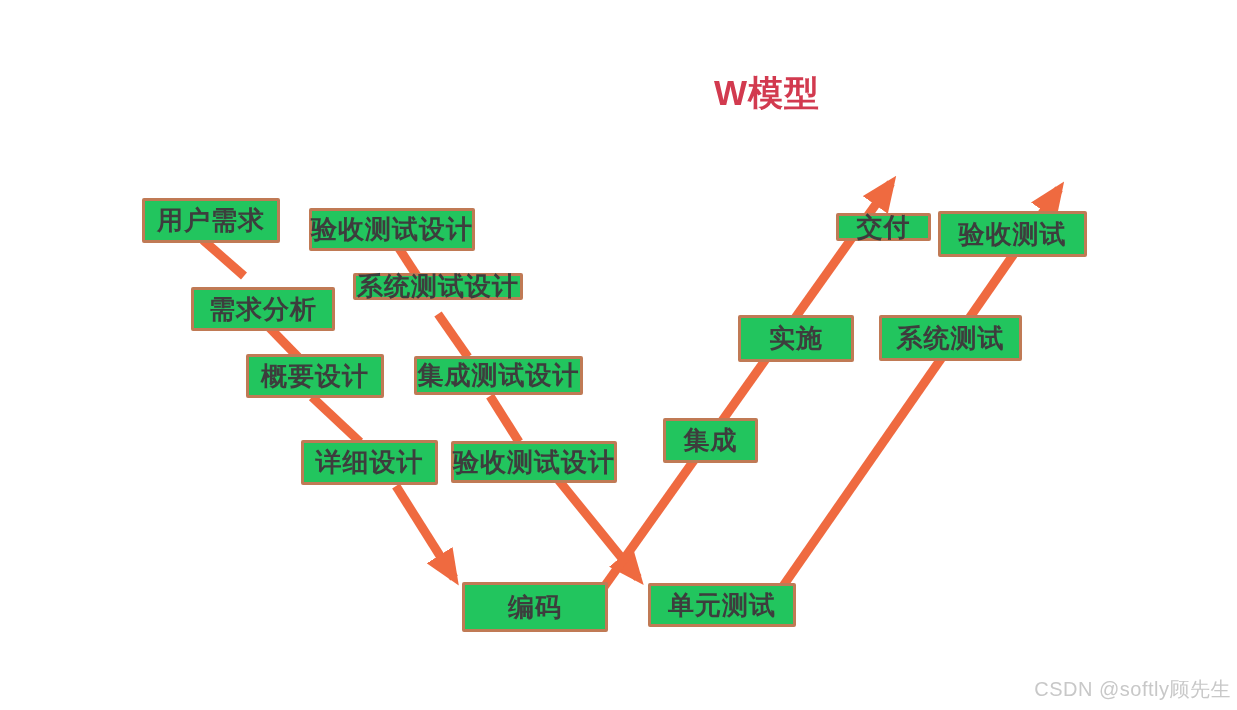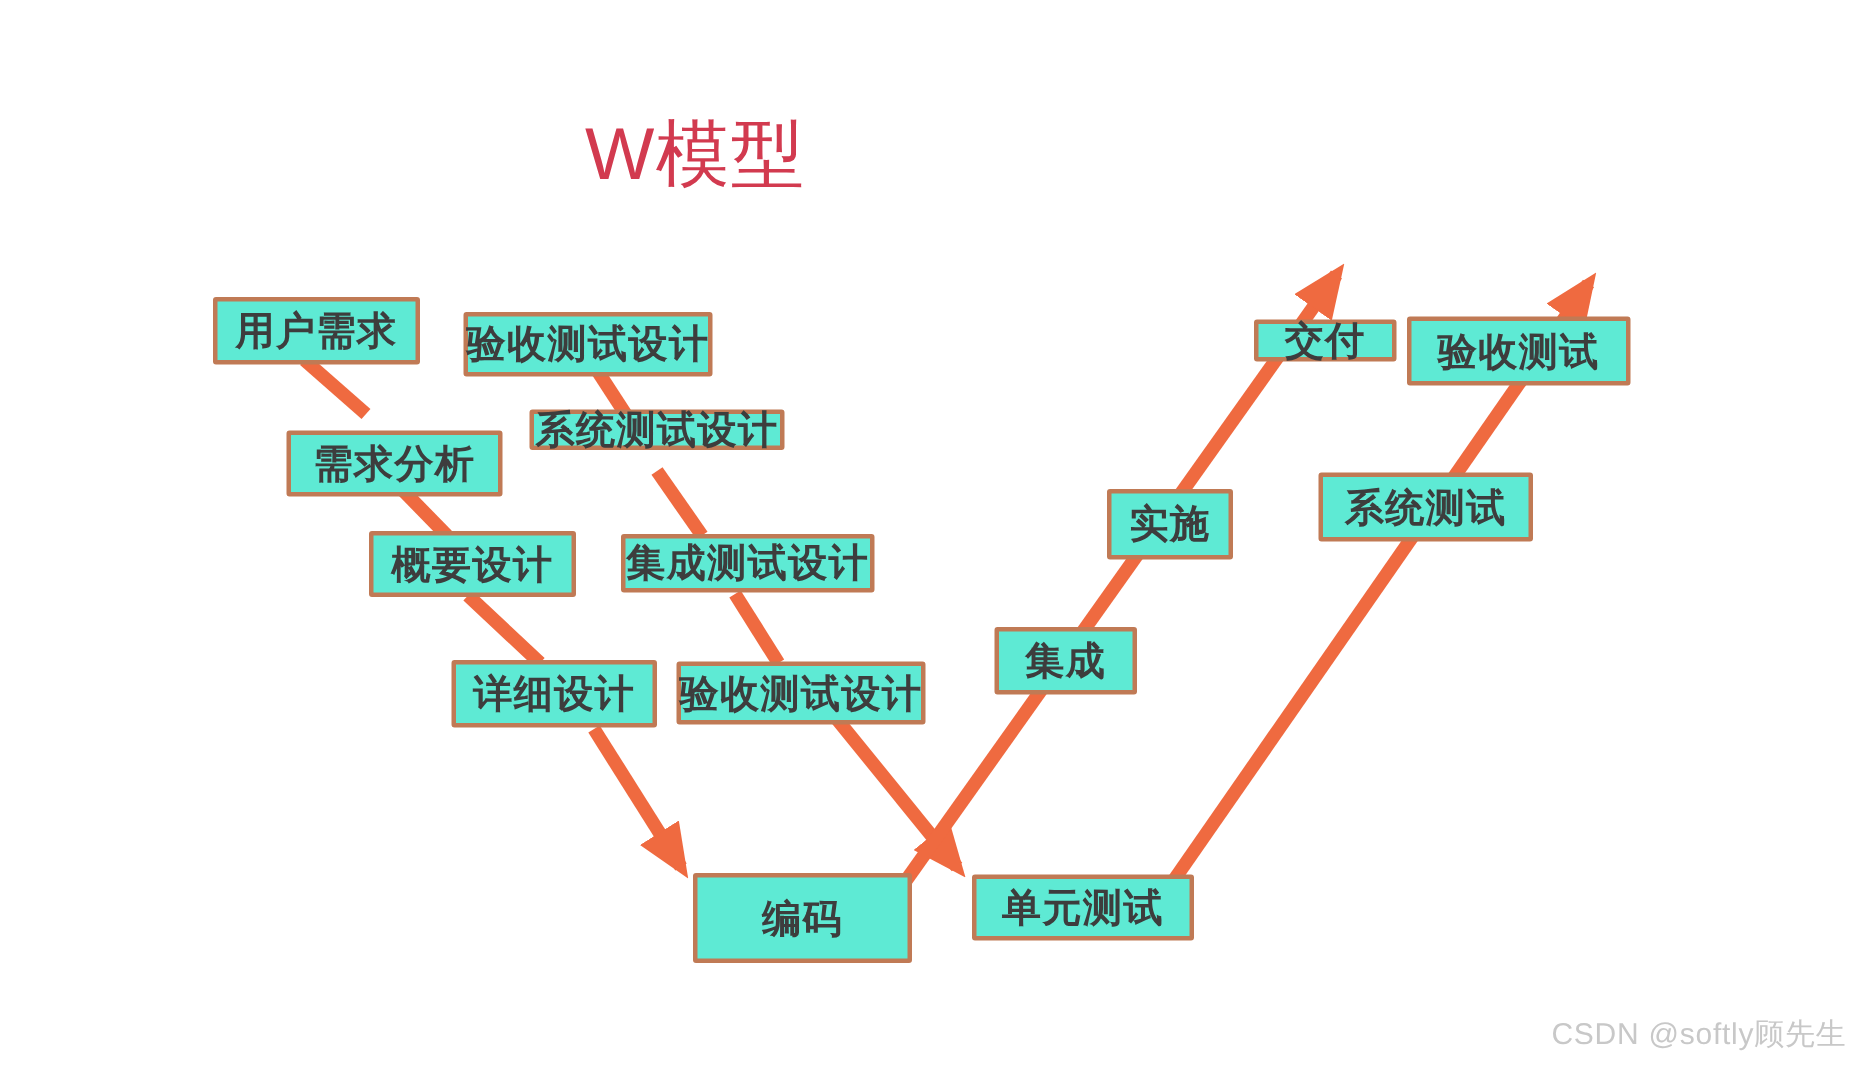"W模型" .title { font-size: 49px -> 35px; font-weight: normal -> bold; text-align: left -> right }
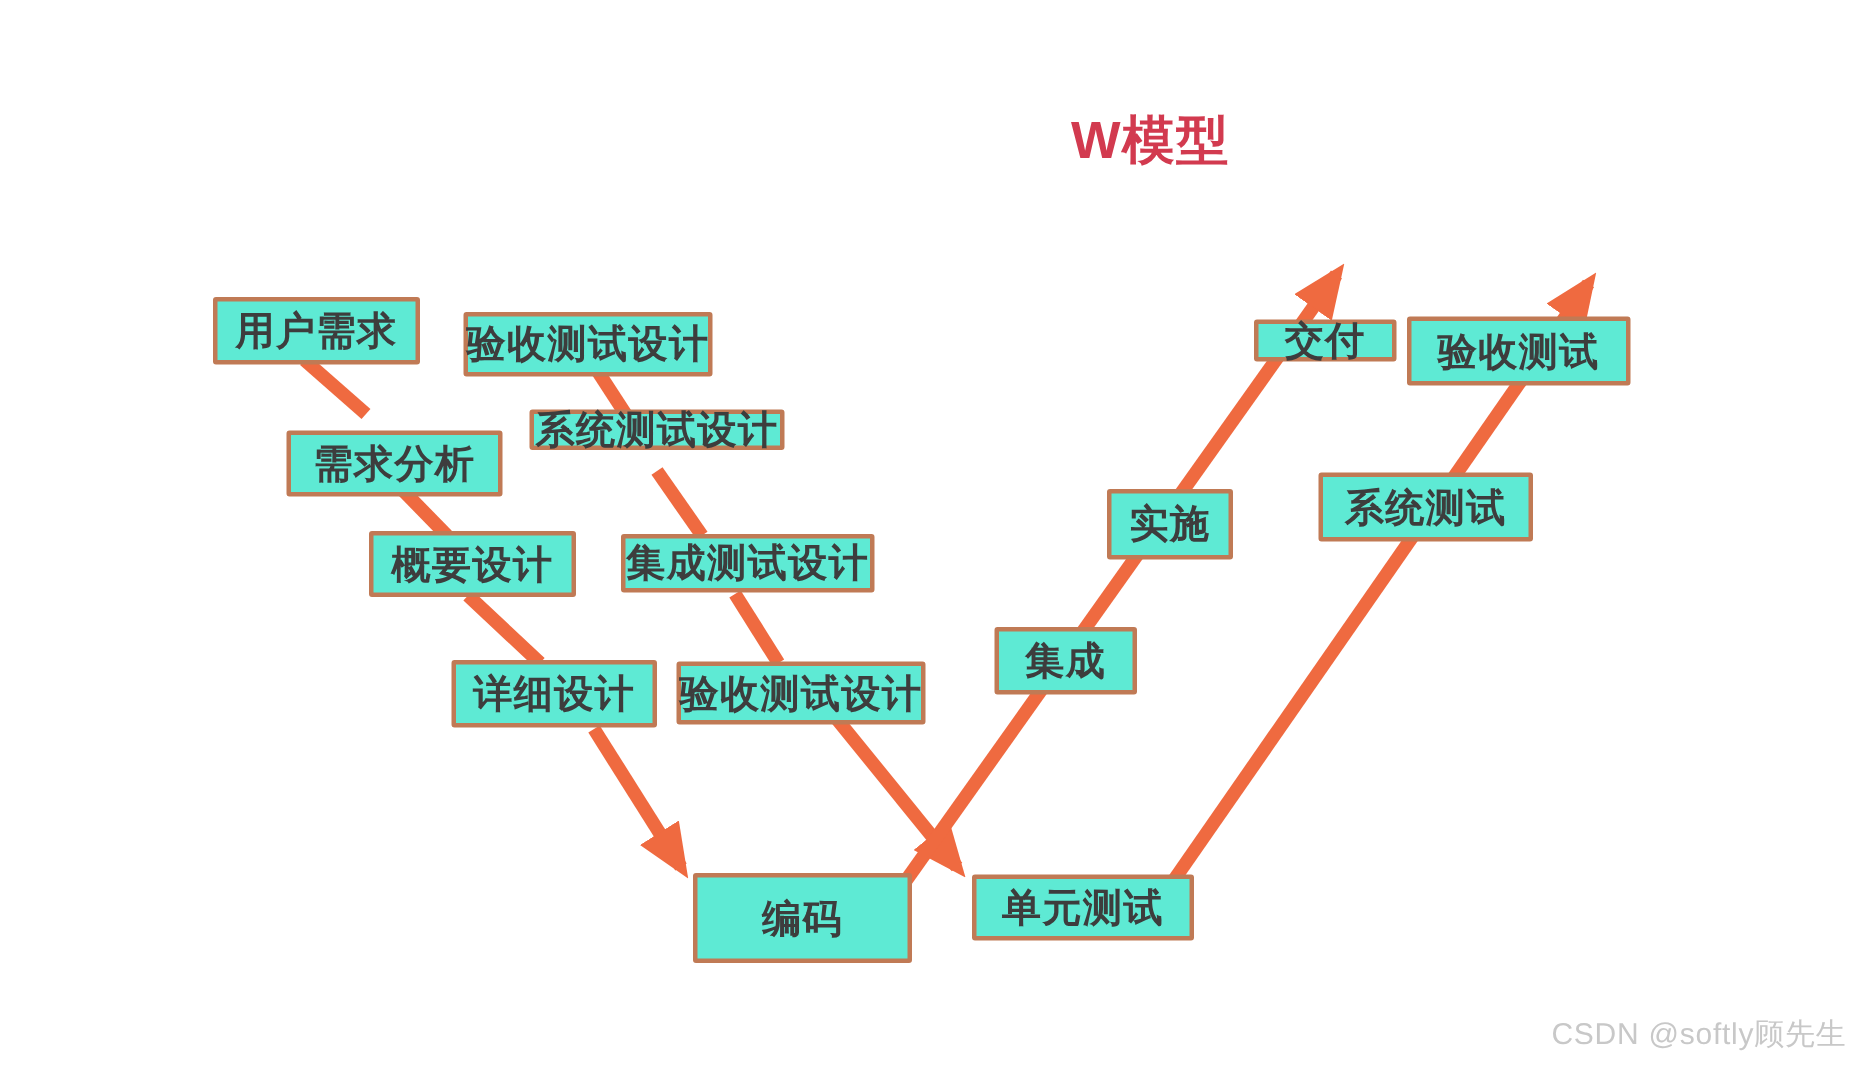"用户需求" .node { background: #5eead4 -> #22c55e }
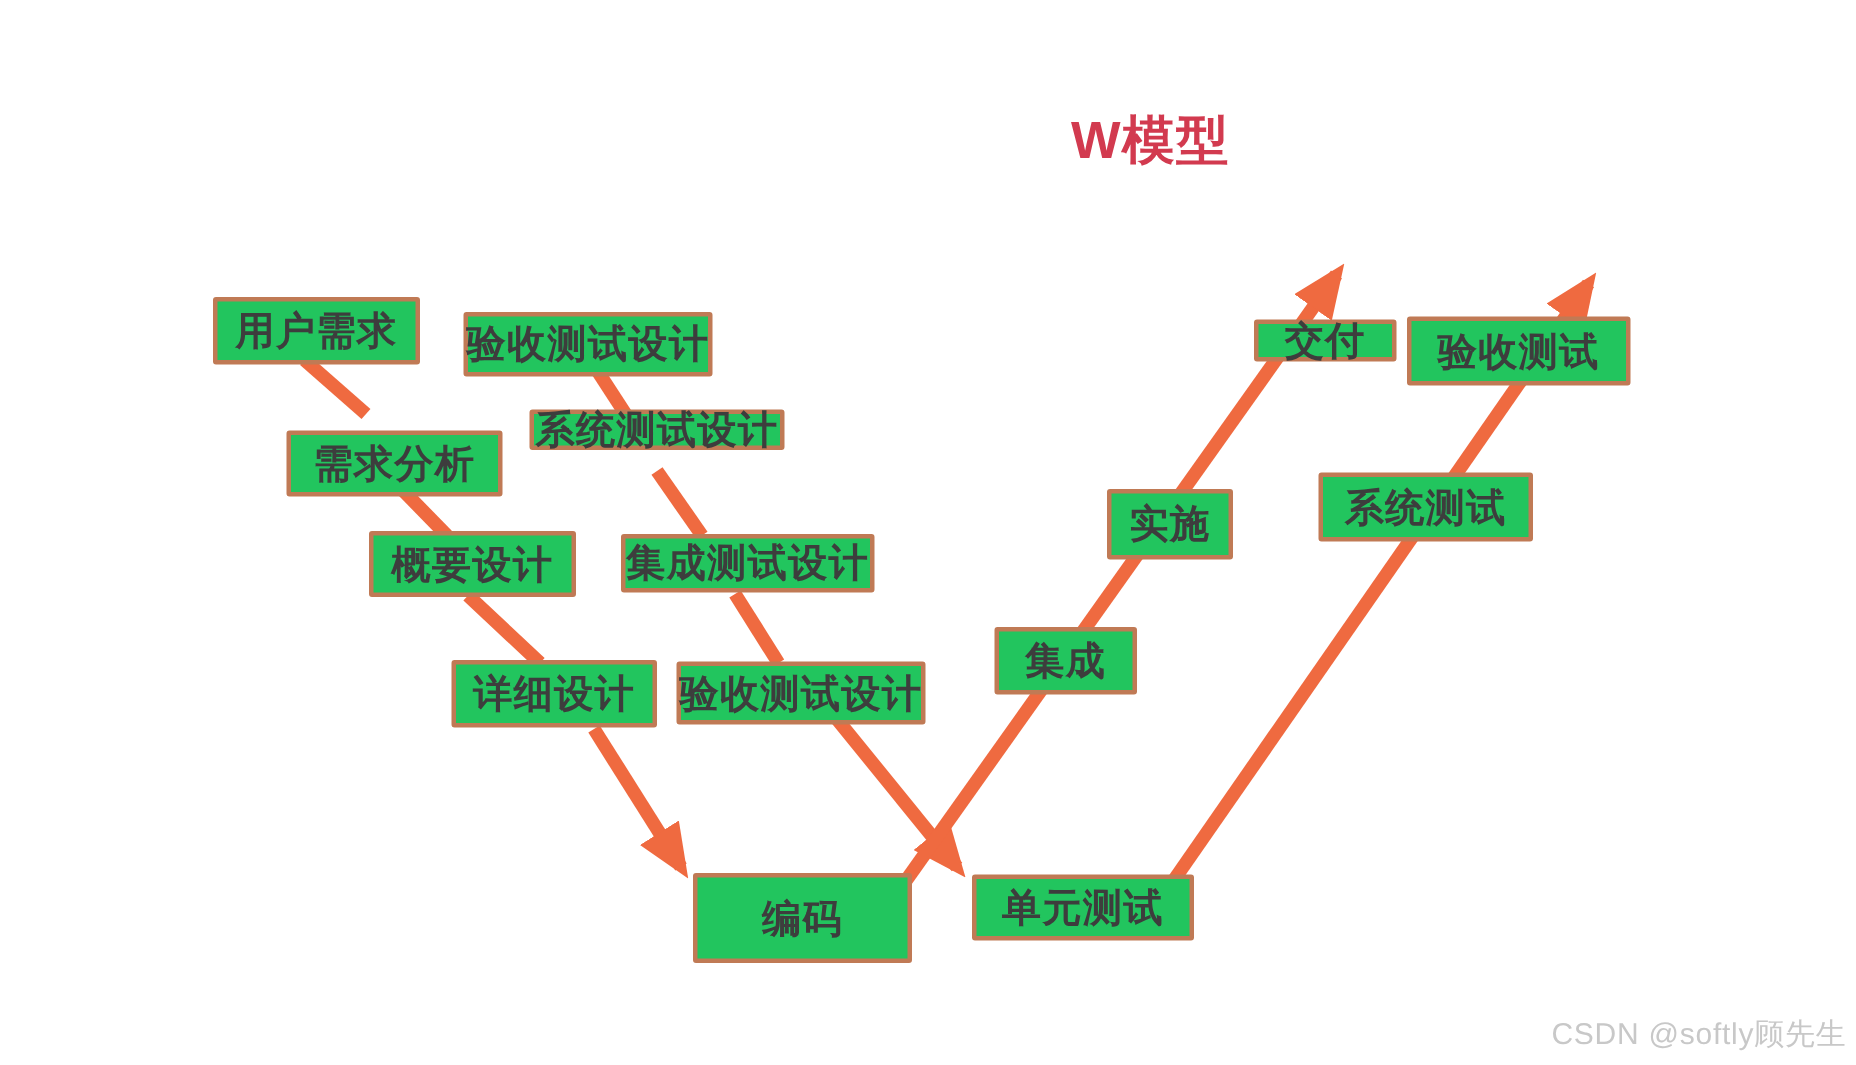"实施" div.node { top: 326px -> 315px; width: 84px -> 116px }
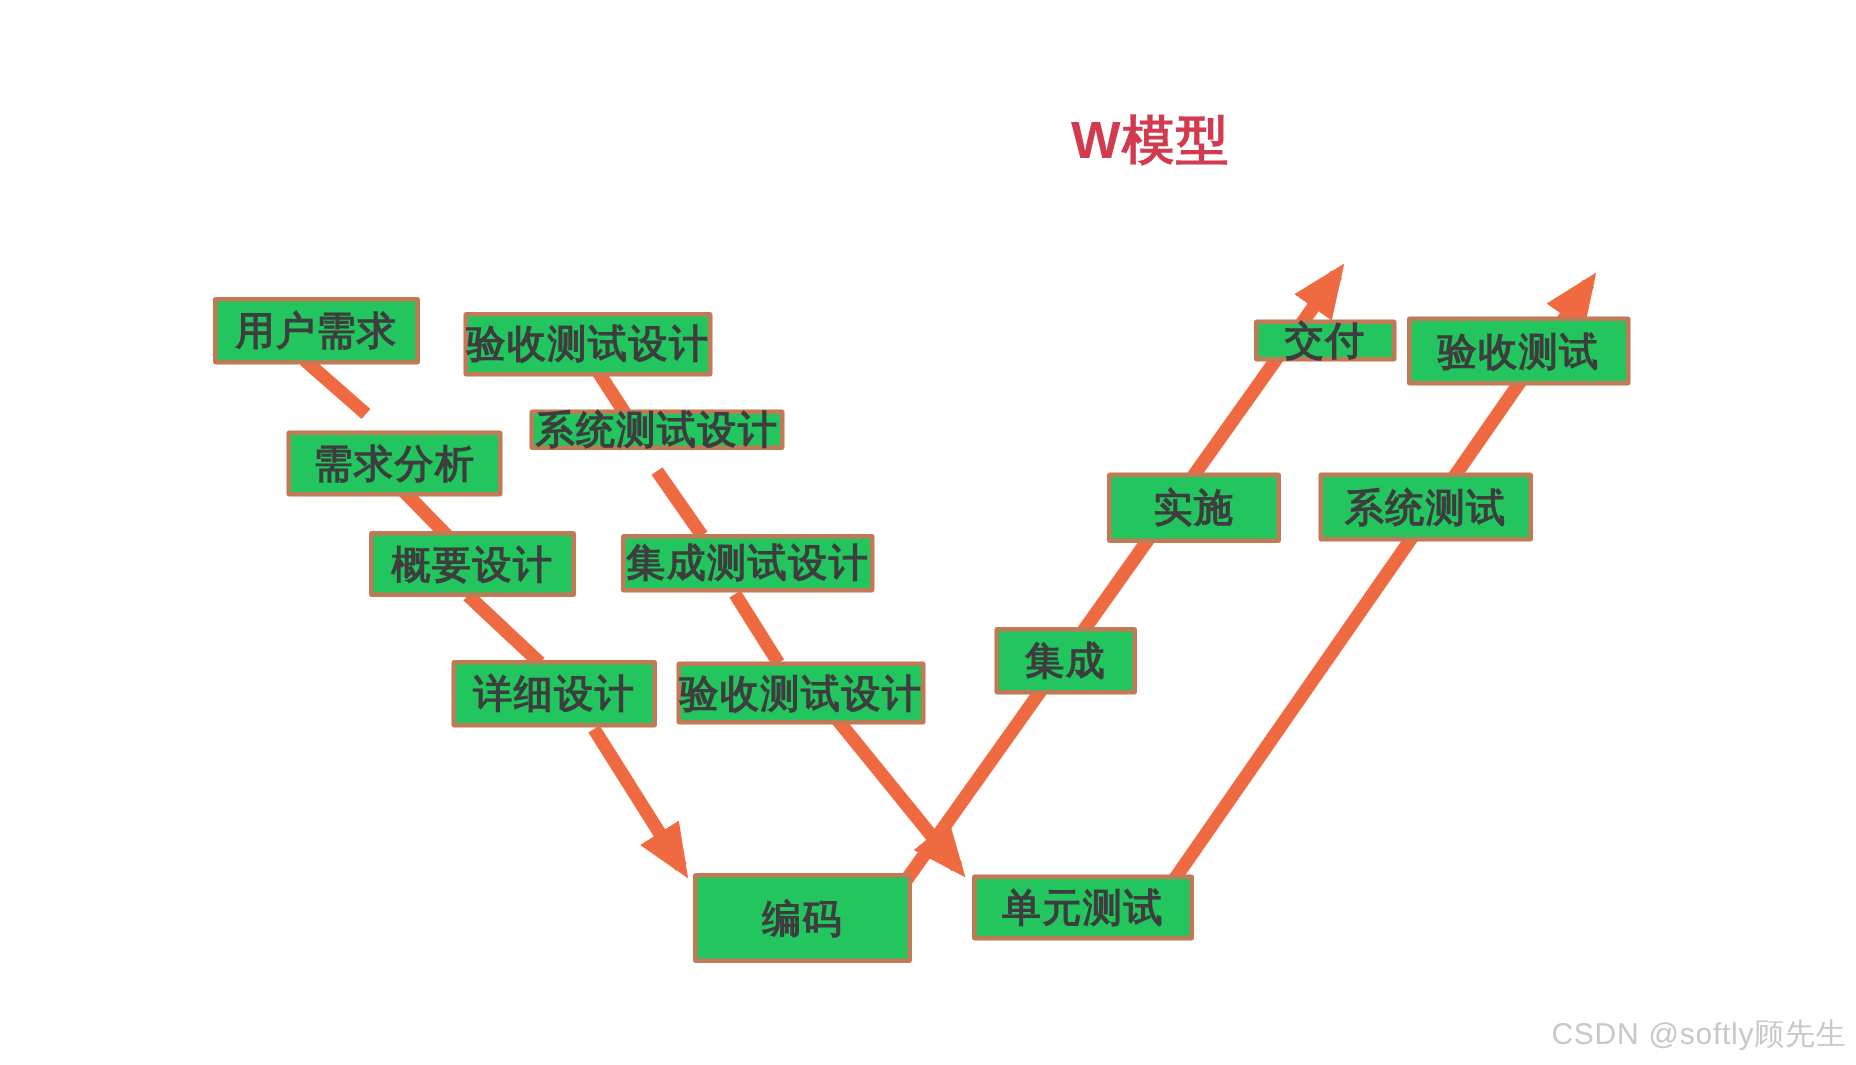"编码" div.node { height: 60px -> 50px }
